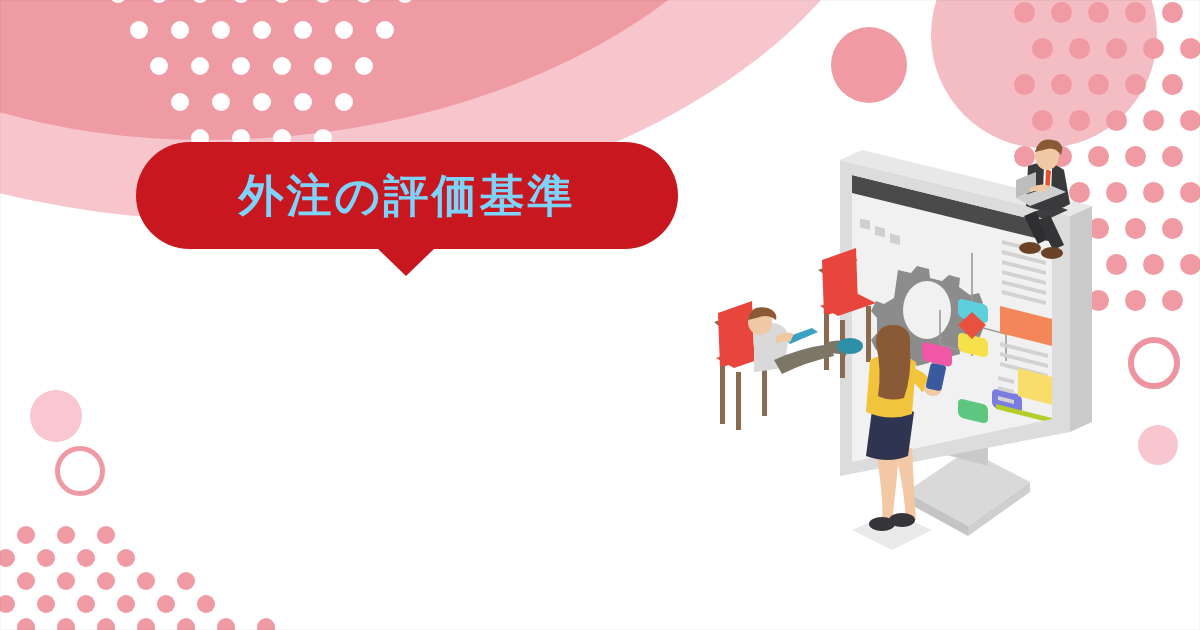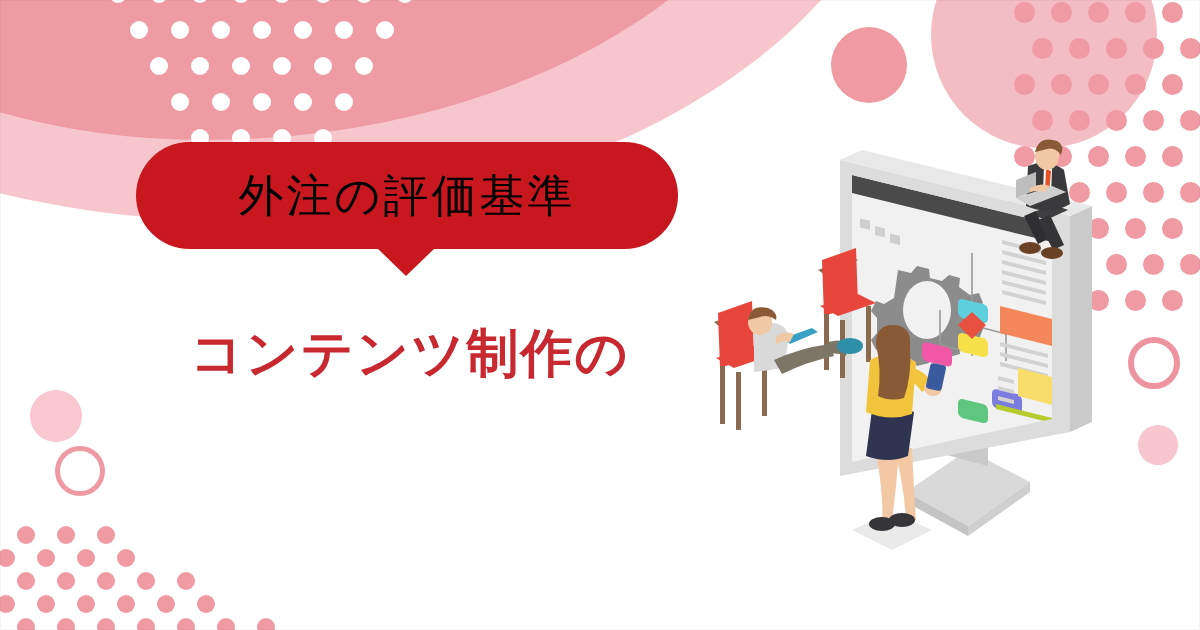"外注の評価基準" .badge-text { color: #000000 -> #7dd3fc; font-weight: 400 -> 700 }
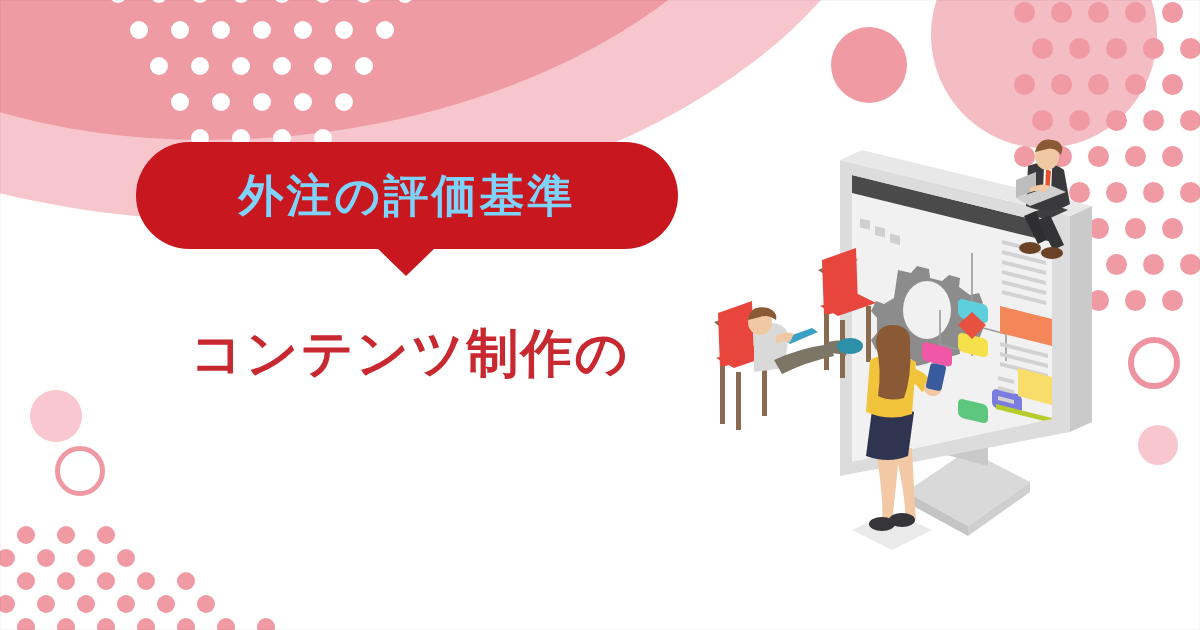"コンテンツ制作の" div { html: <div>コンテンツ制作の</div> -> none }
